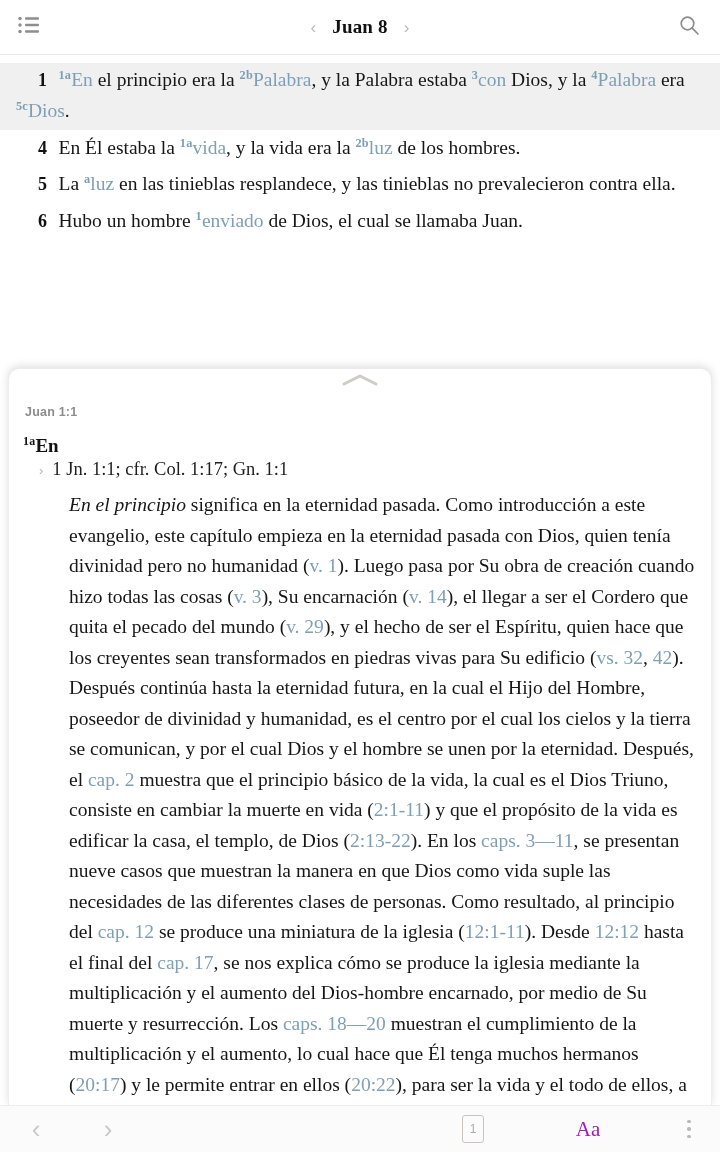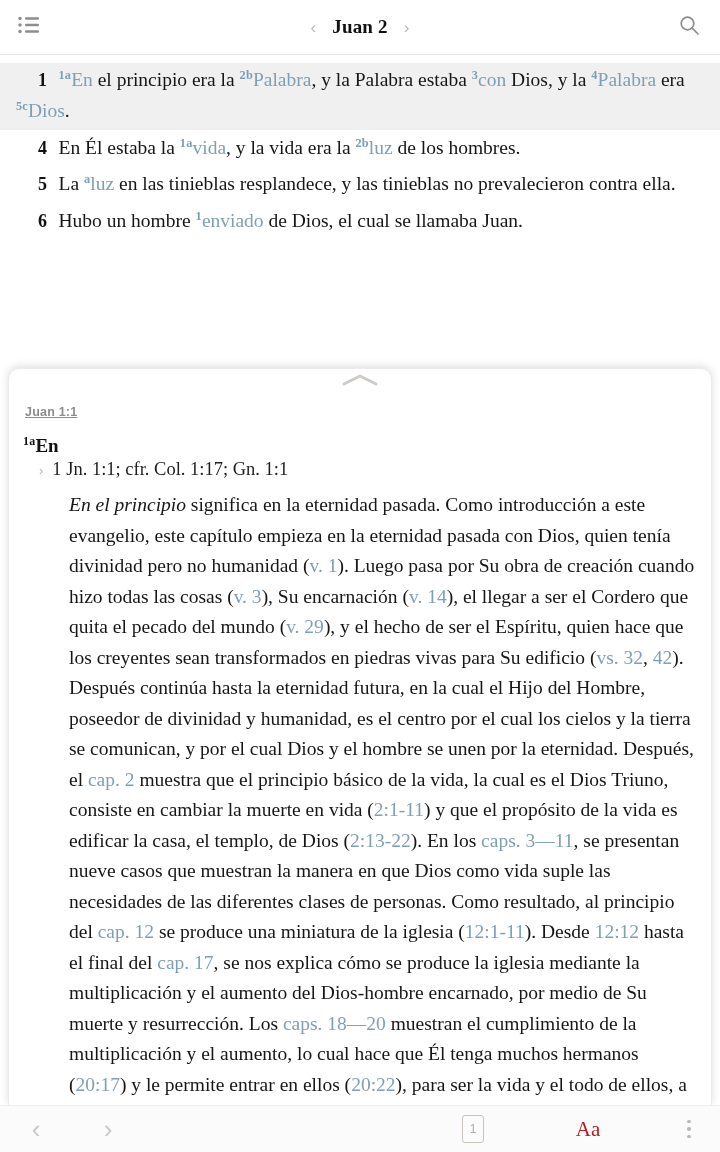"Juan 2" span { text: 2 -> 8 }
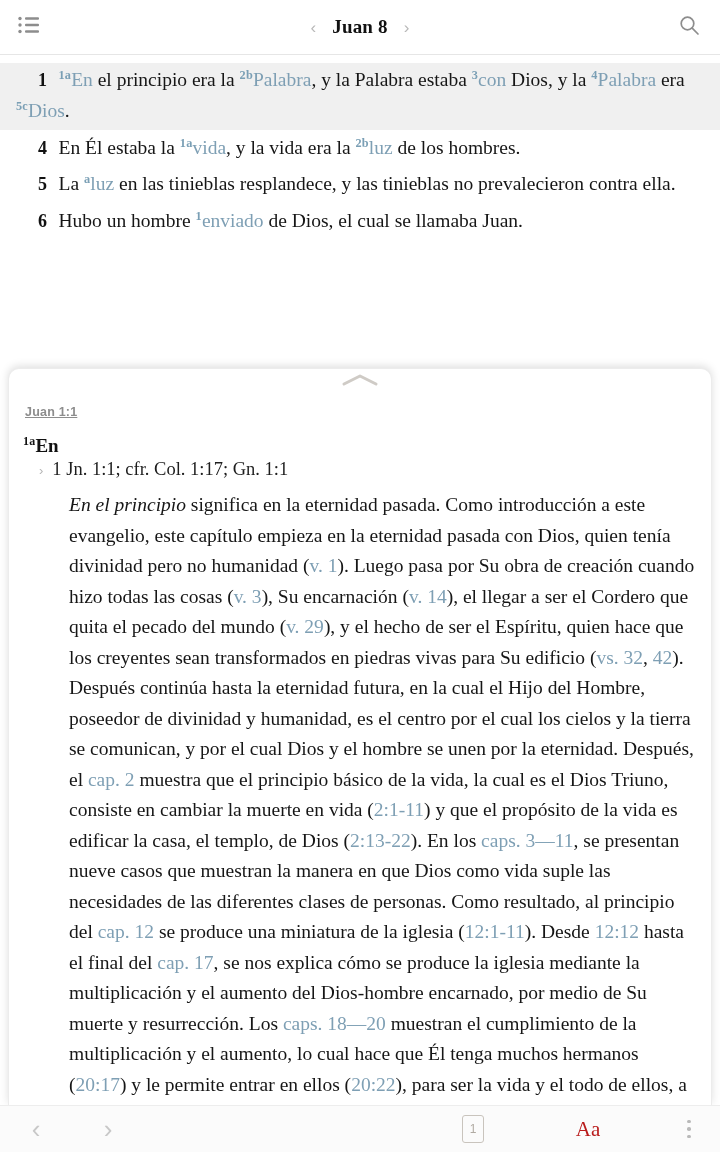"Juan 1:1" #fn-ref { text-decoration: underline -> none }
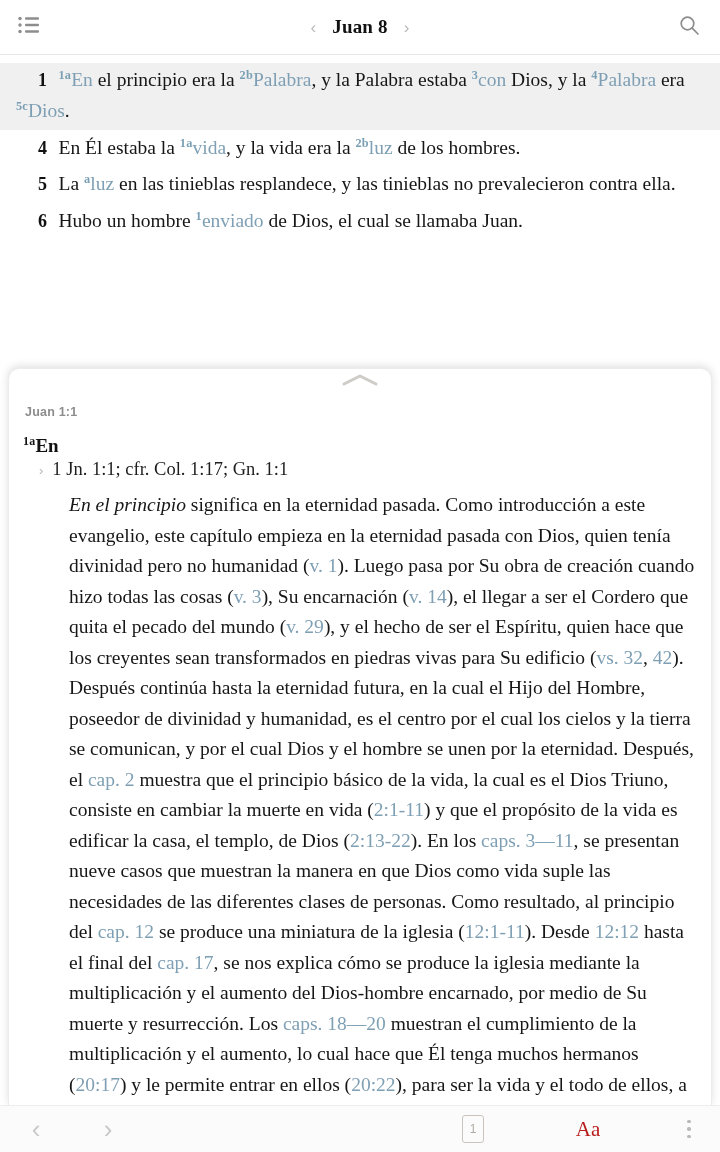"Aa" #font-label { color: #b91c1c -> #a21caf }
